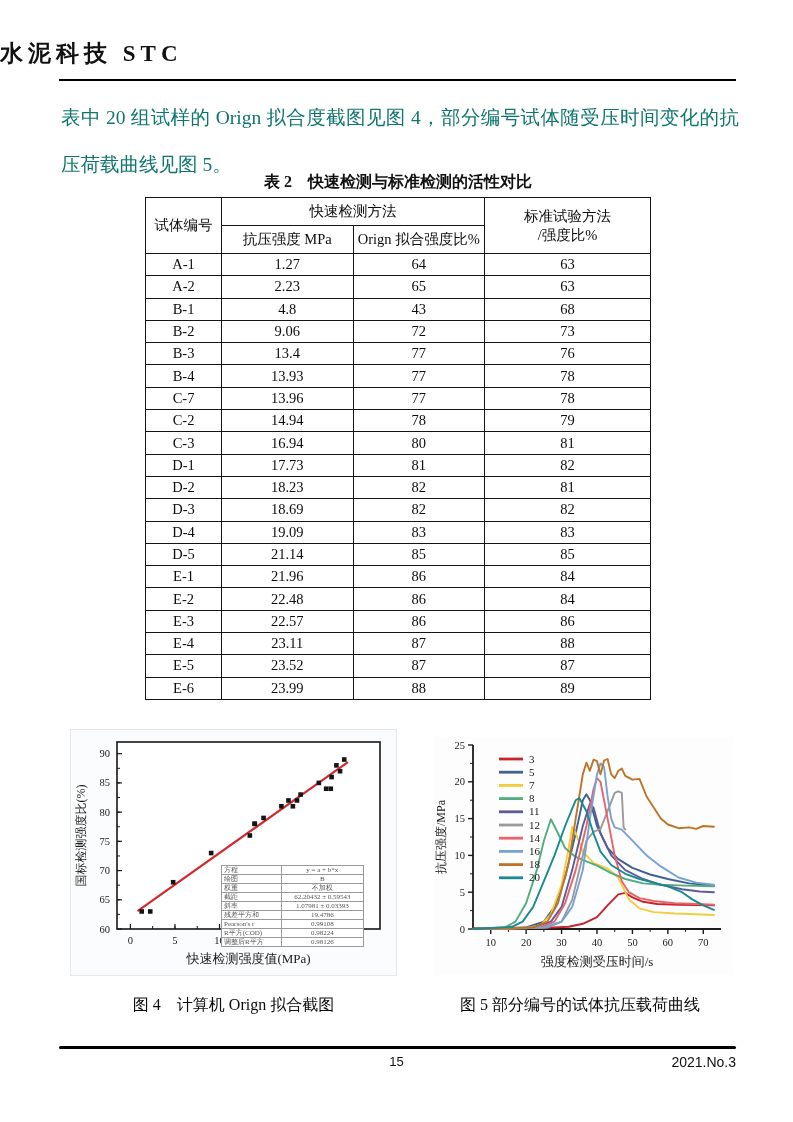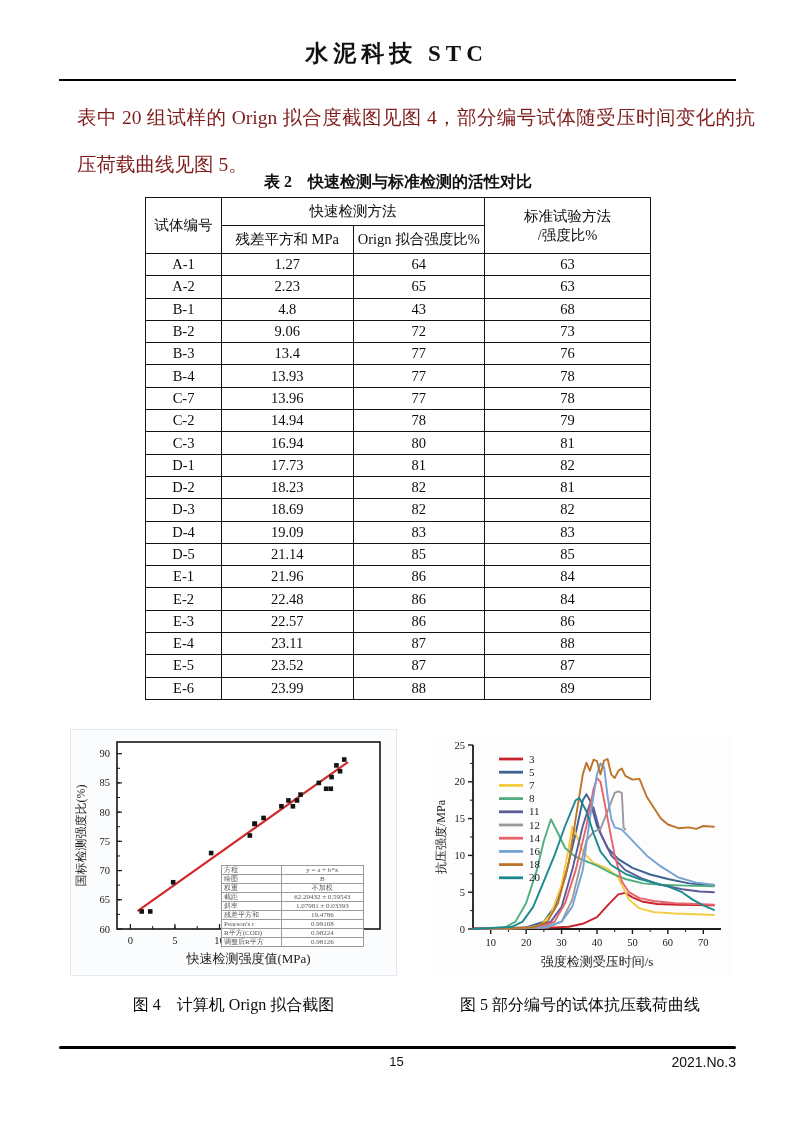"水泥科技 STC" .header-title { text-align: center -> left }
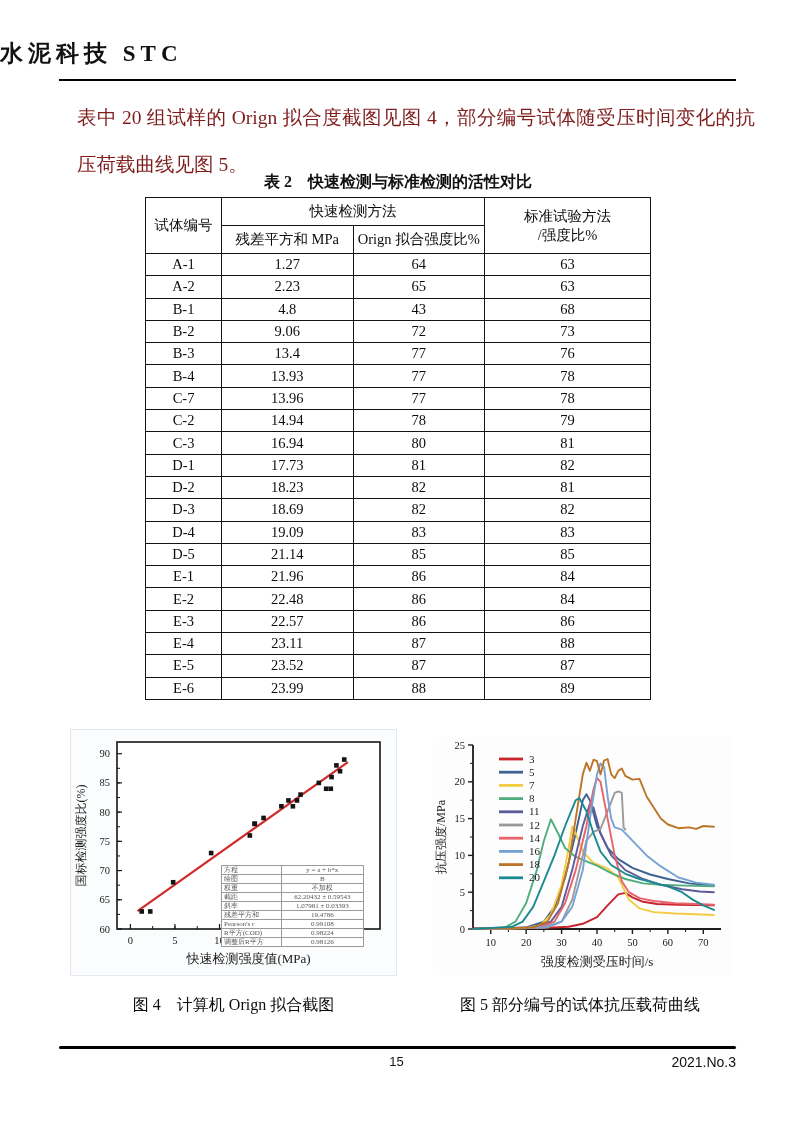"表中 20 组试样的 Orign 拟合度截图见图" .body-paragraph { color: #7f1d1d -> #0f766e; margin-left: 16px -> none }
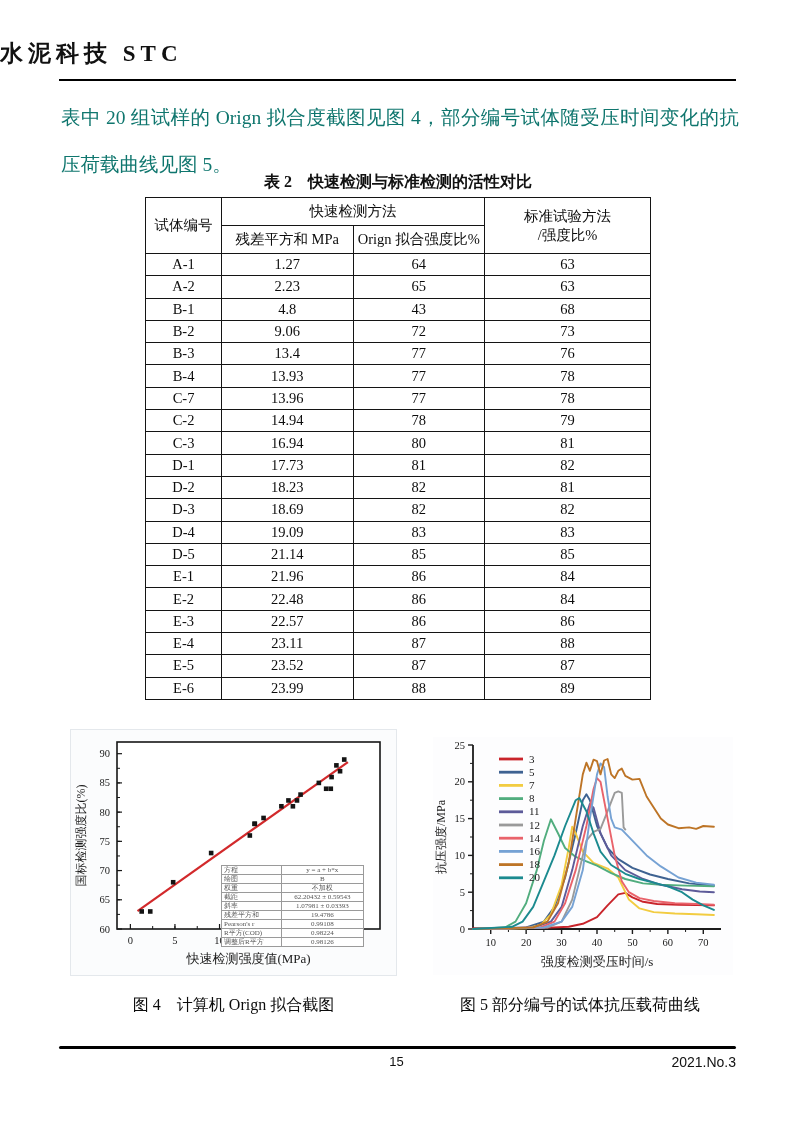"残差平方和 MPa" th { text: 残差平方和 -> 抗压强度 }
